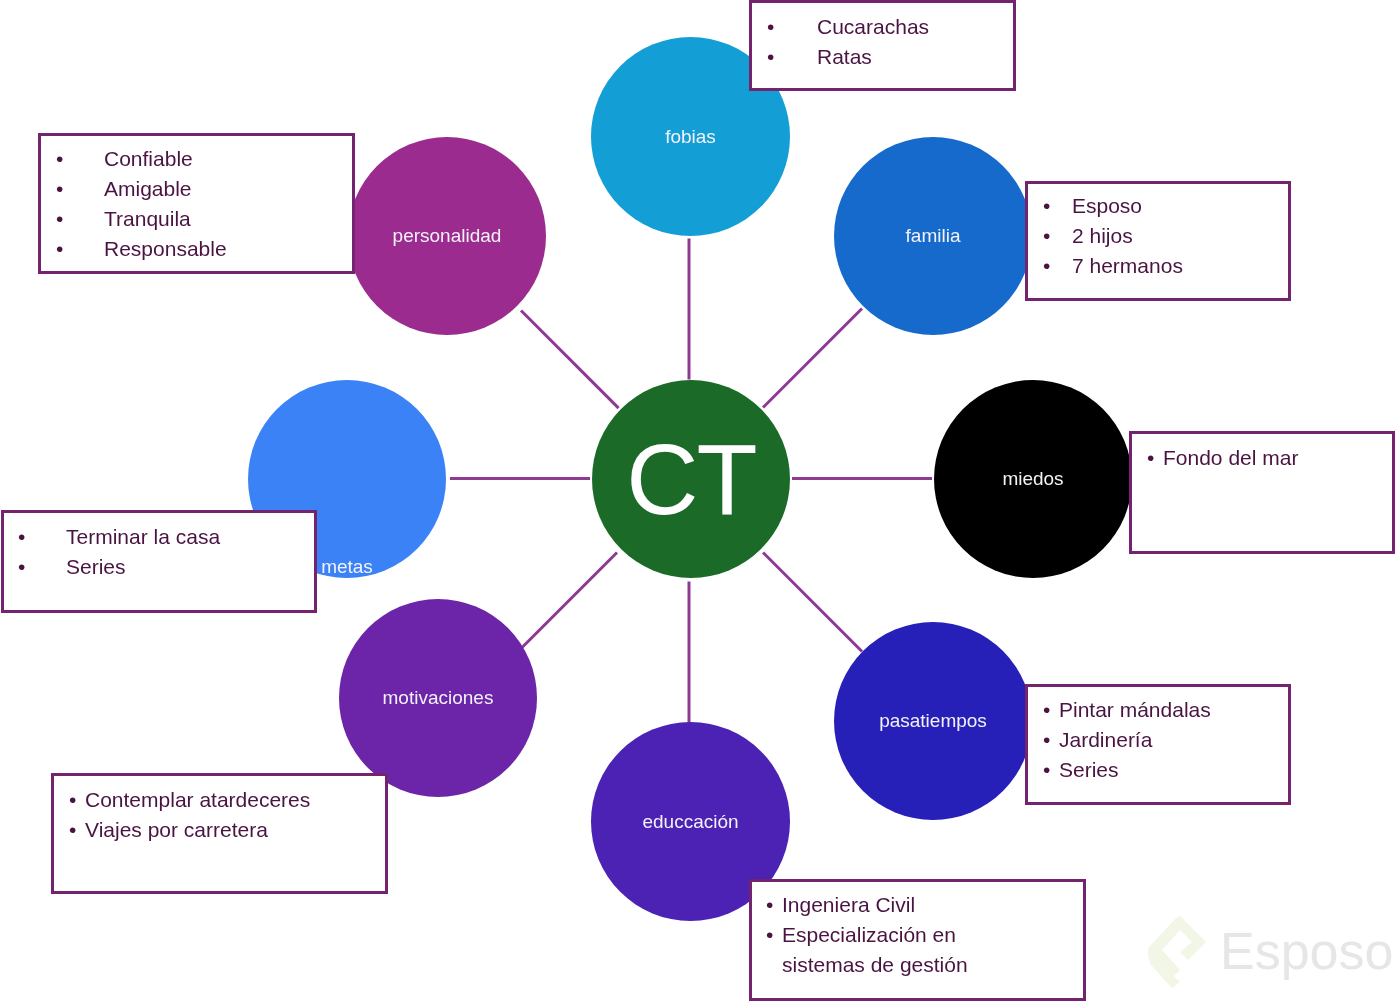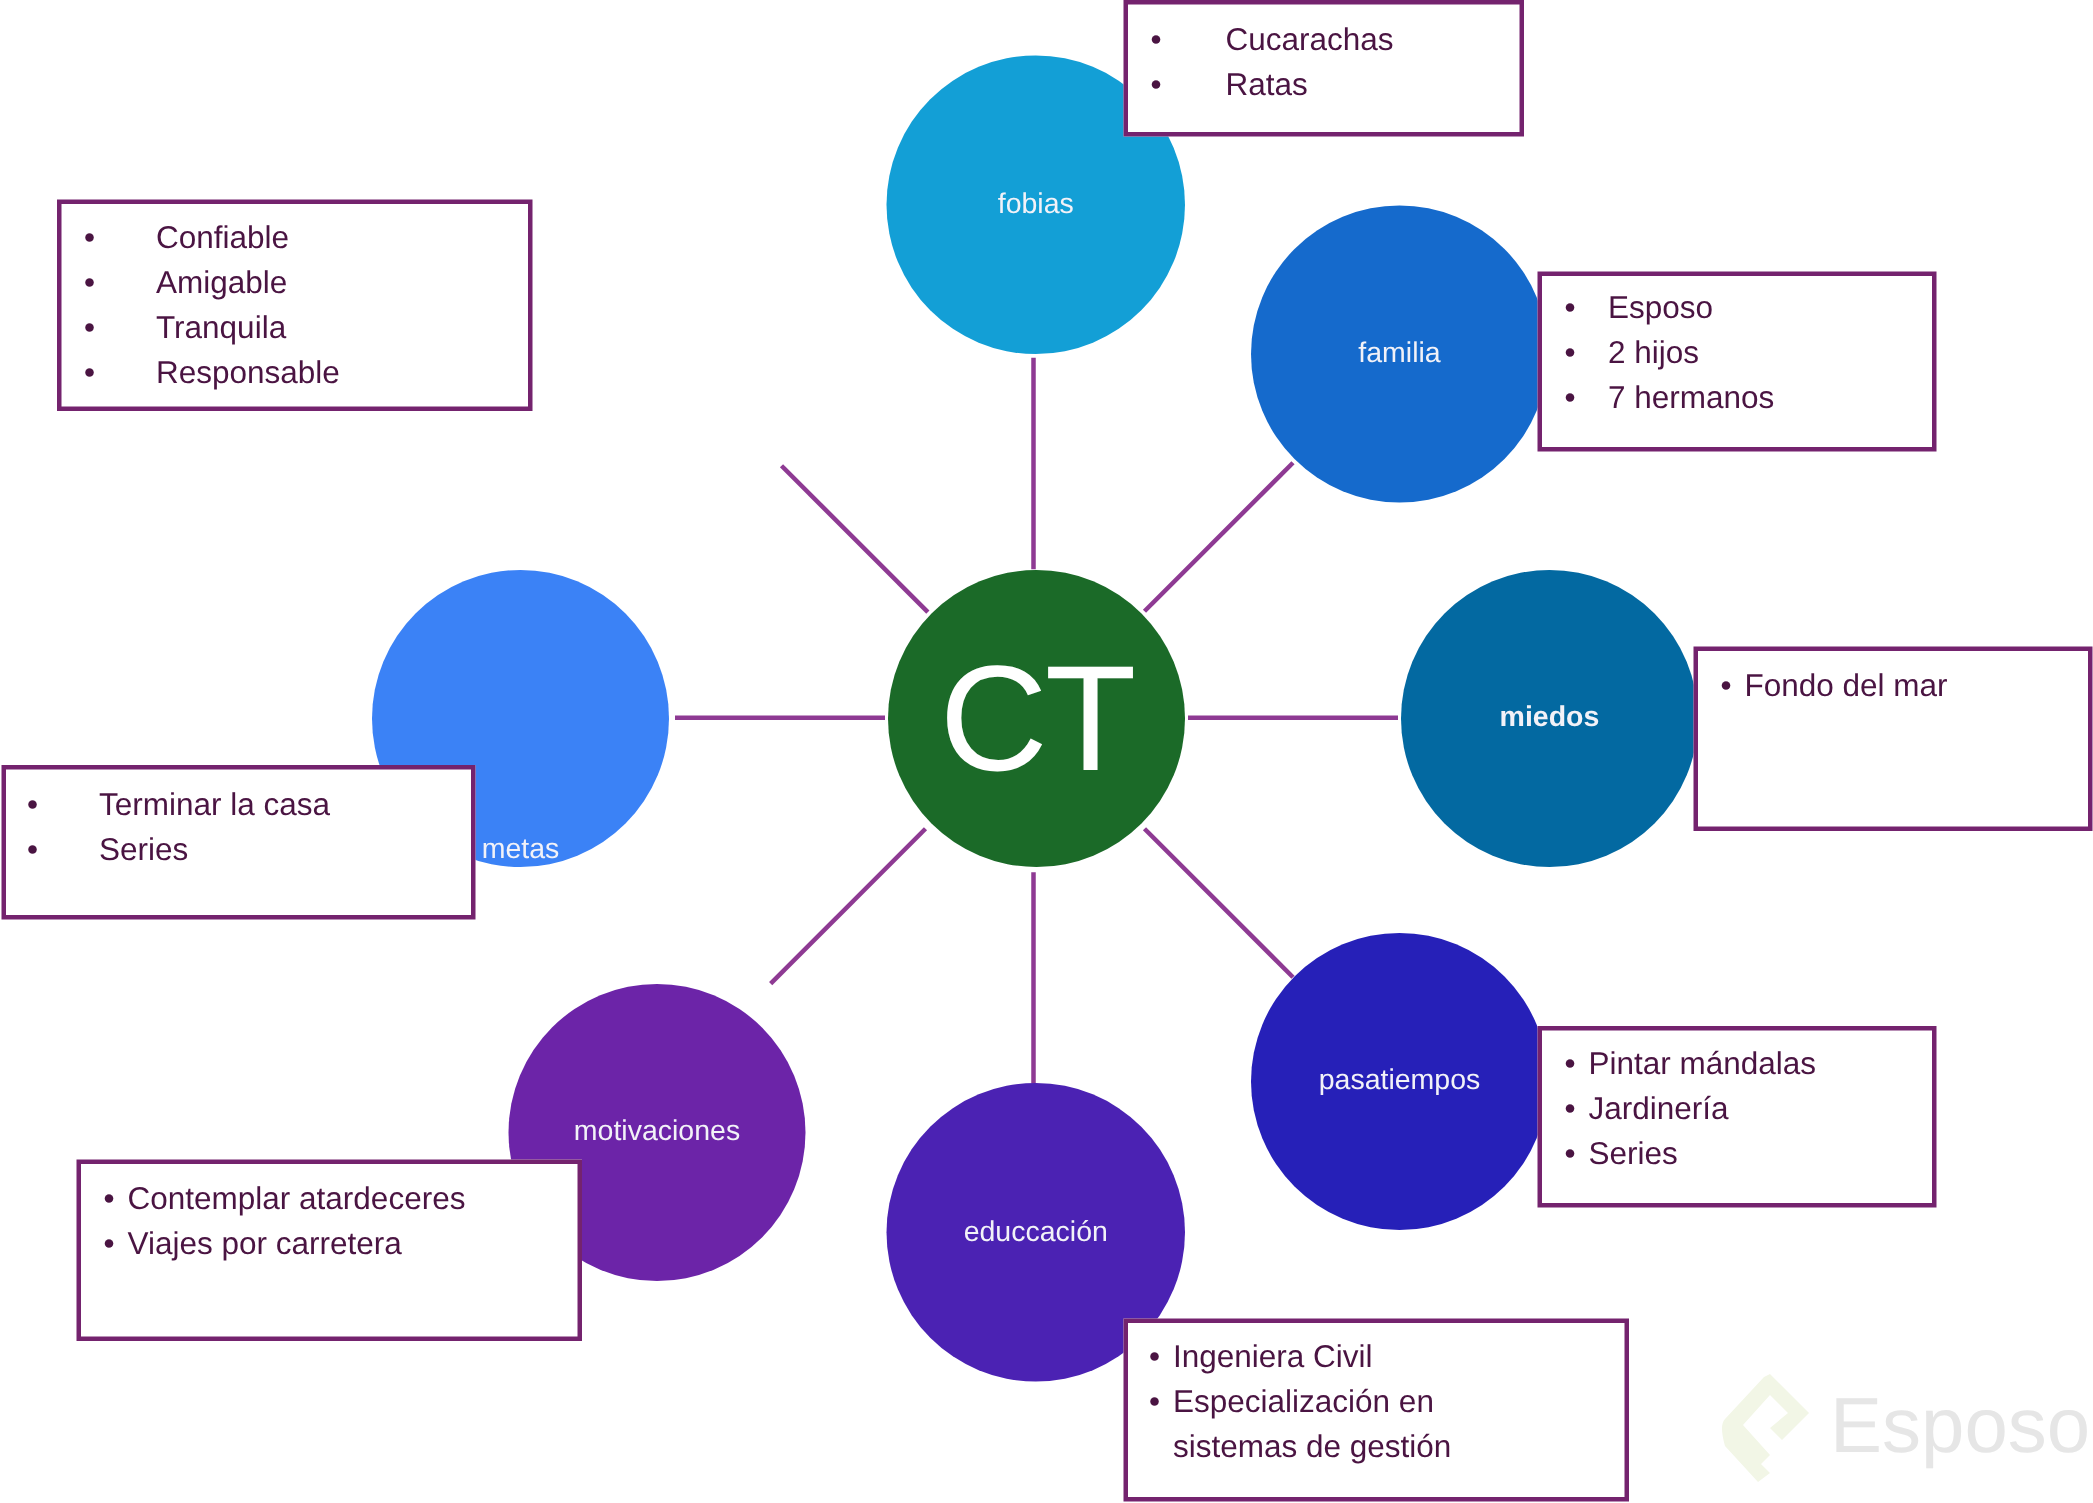"personalidad" div.node { html: none -> <div> <span>personalidad</span> </div> }
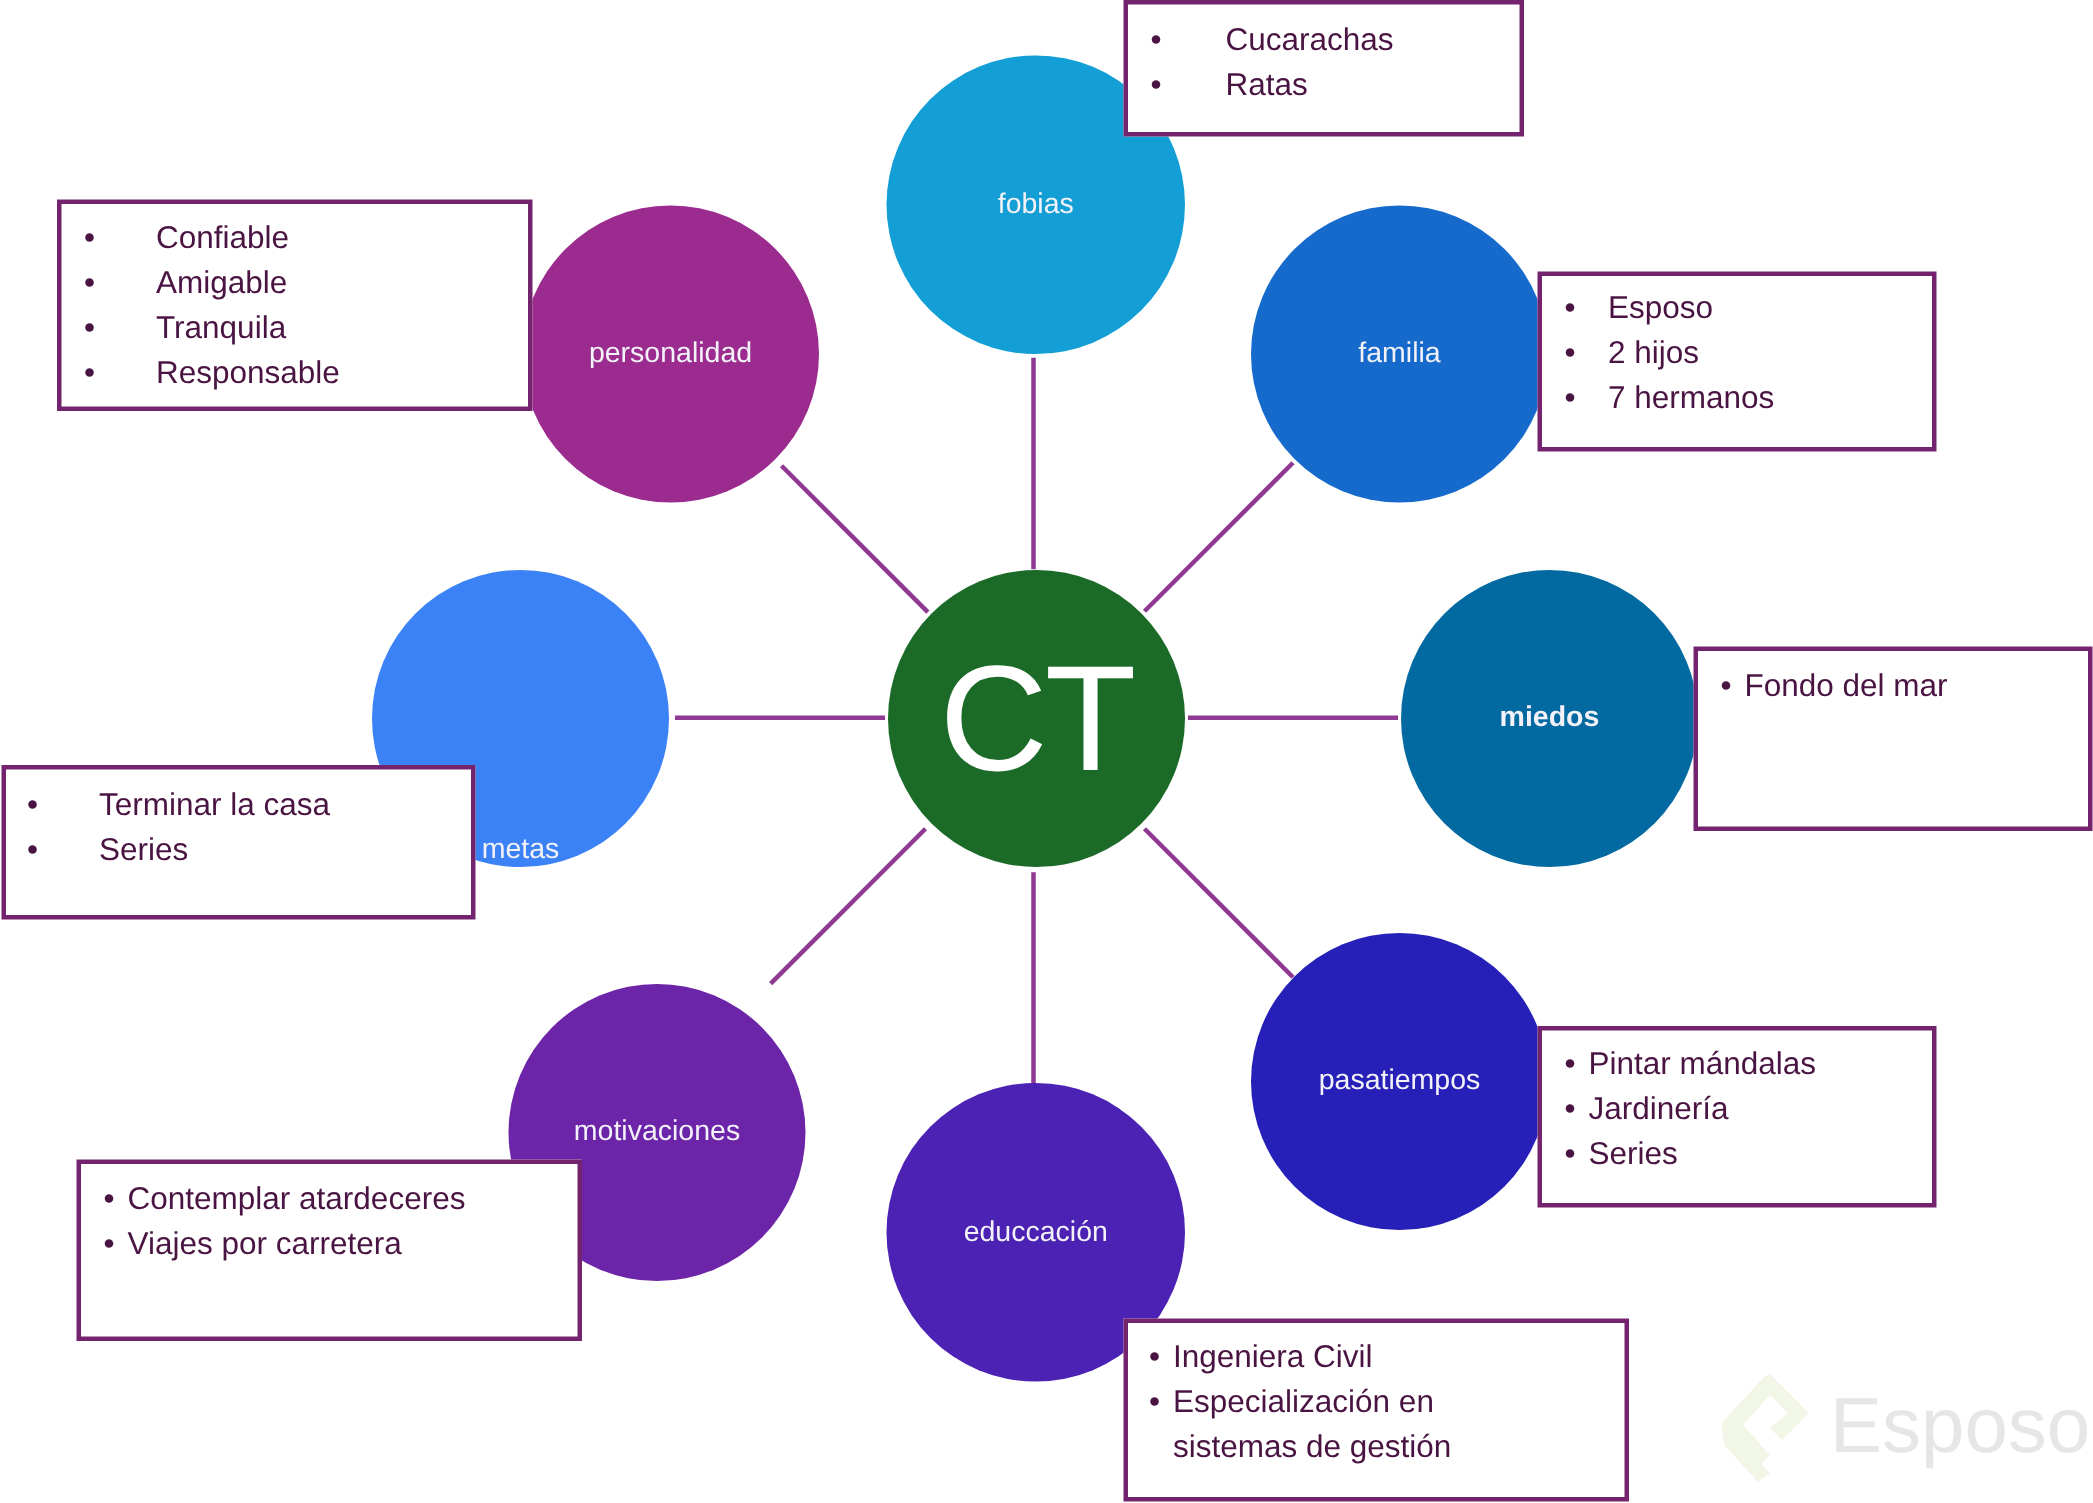"miedos" div.node { background: #0369a1 -> #000000; font-weight: bold -> none }
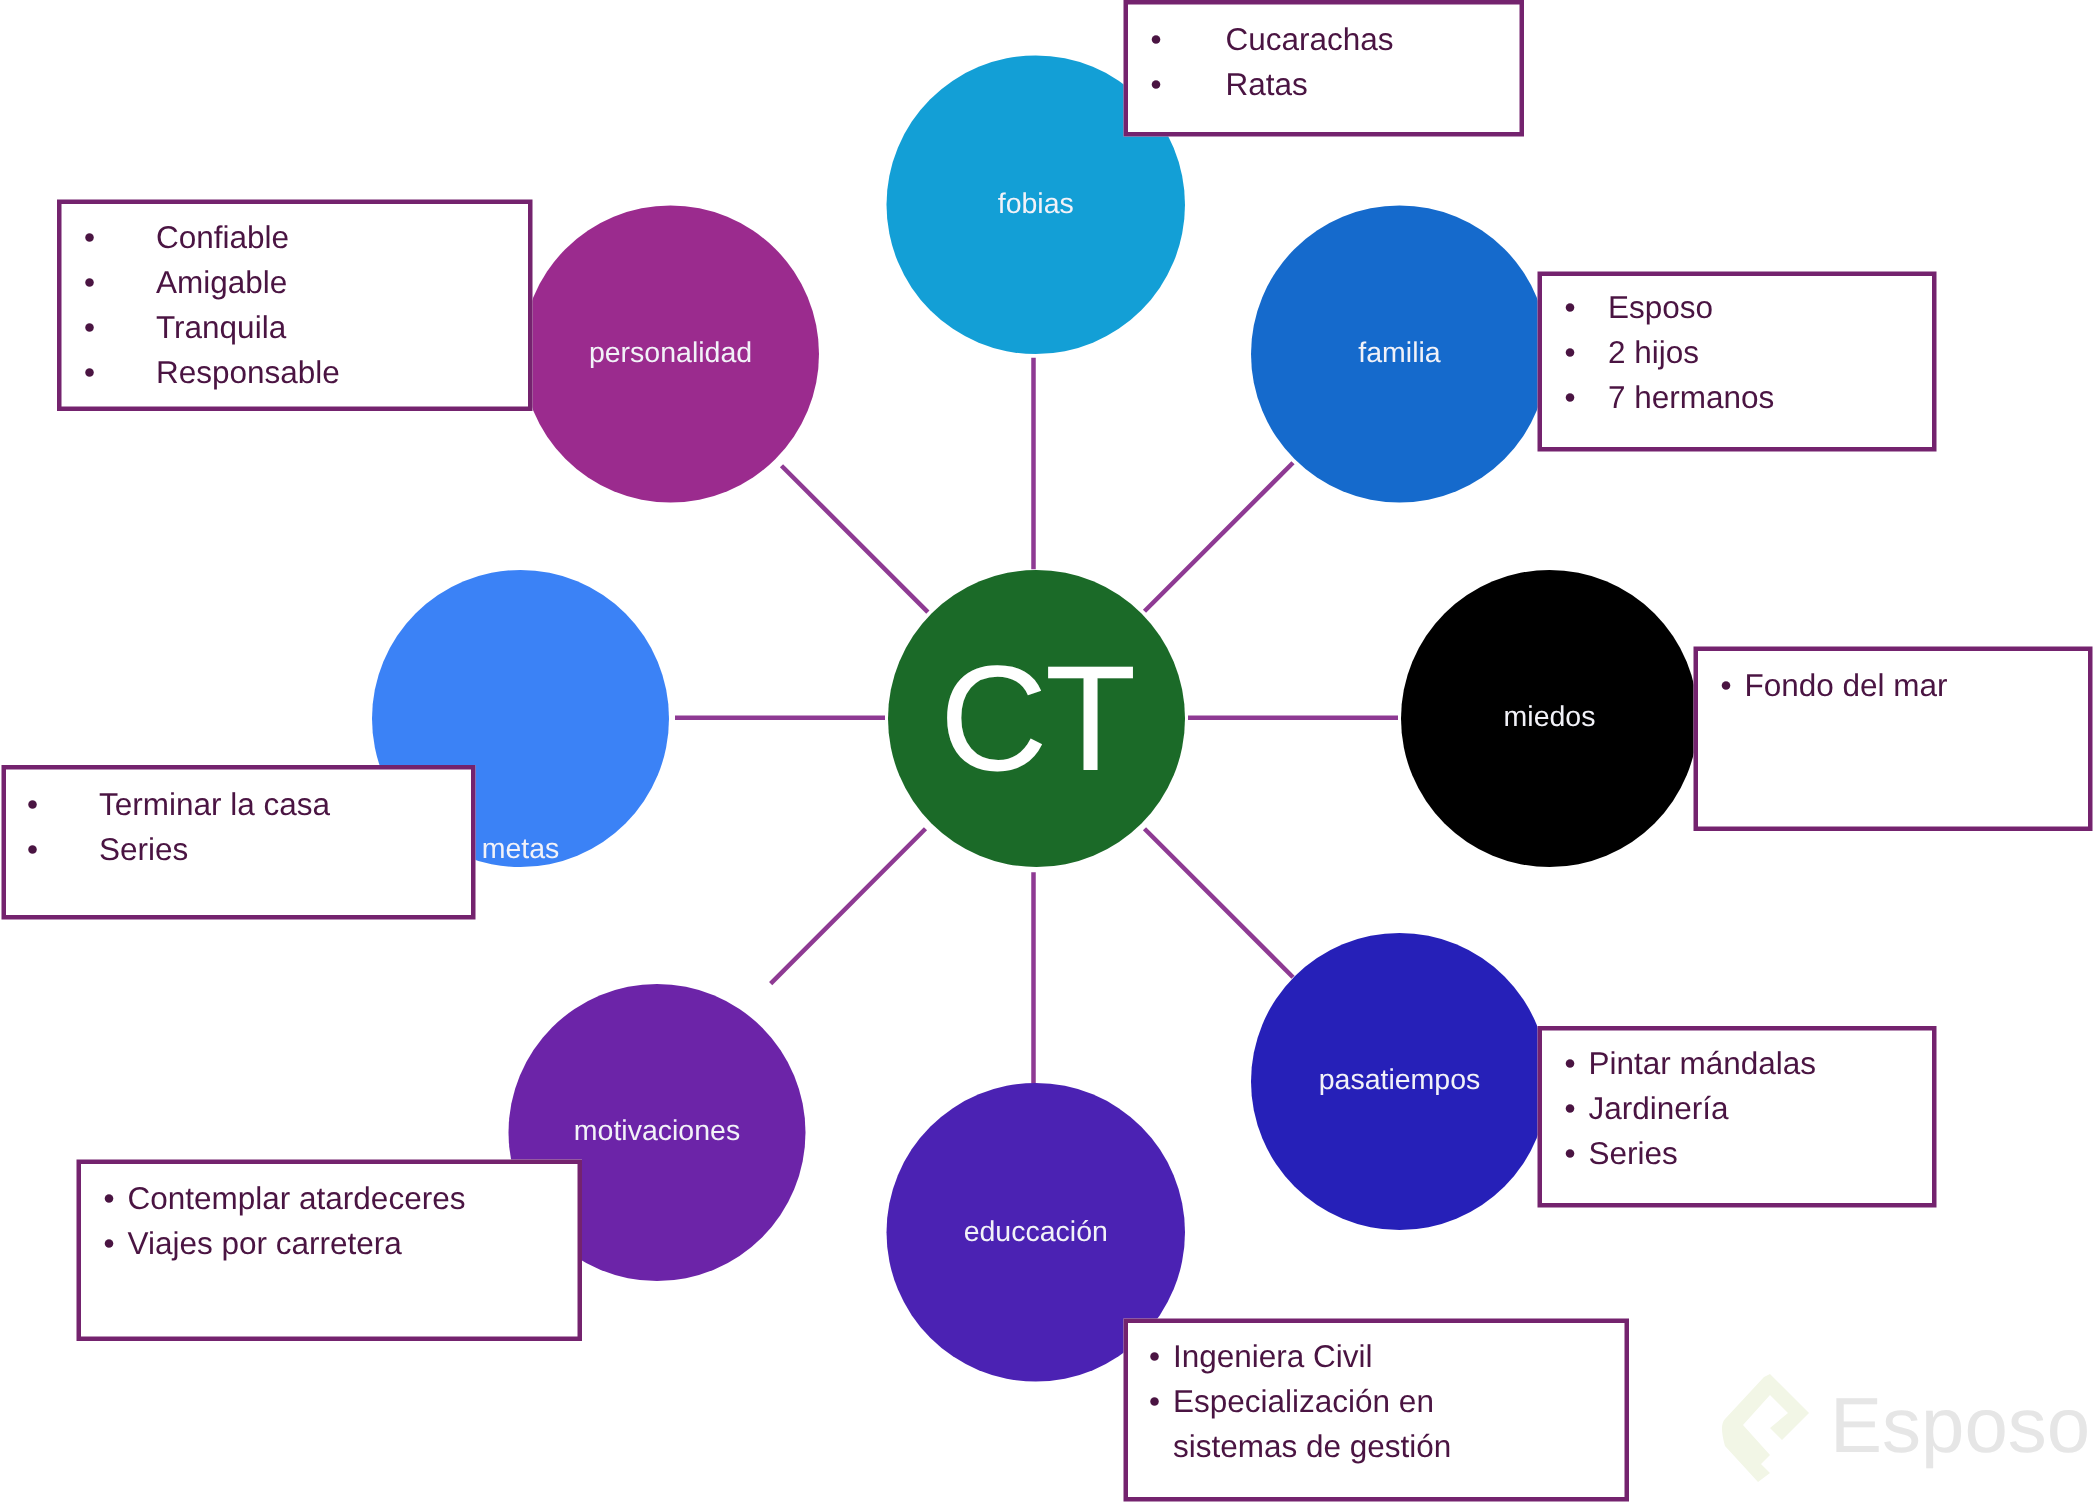"motivaciones" div.node { top: 656px -> 599px }
